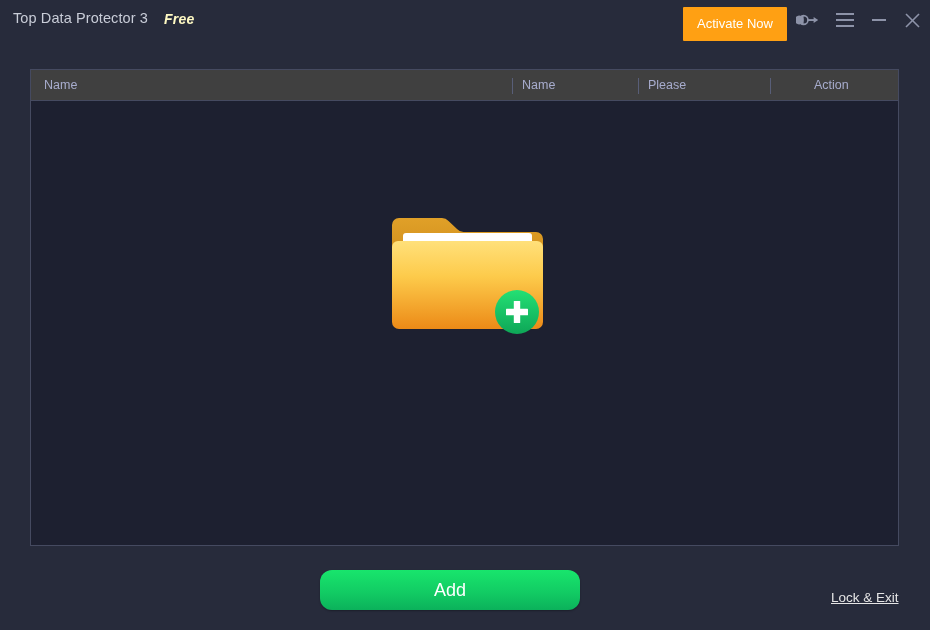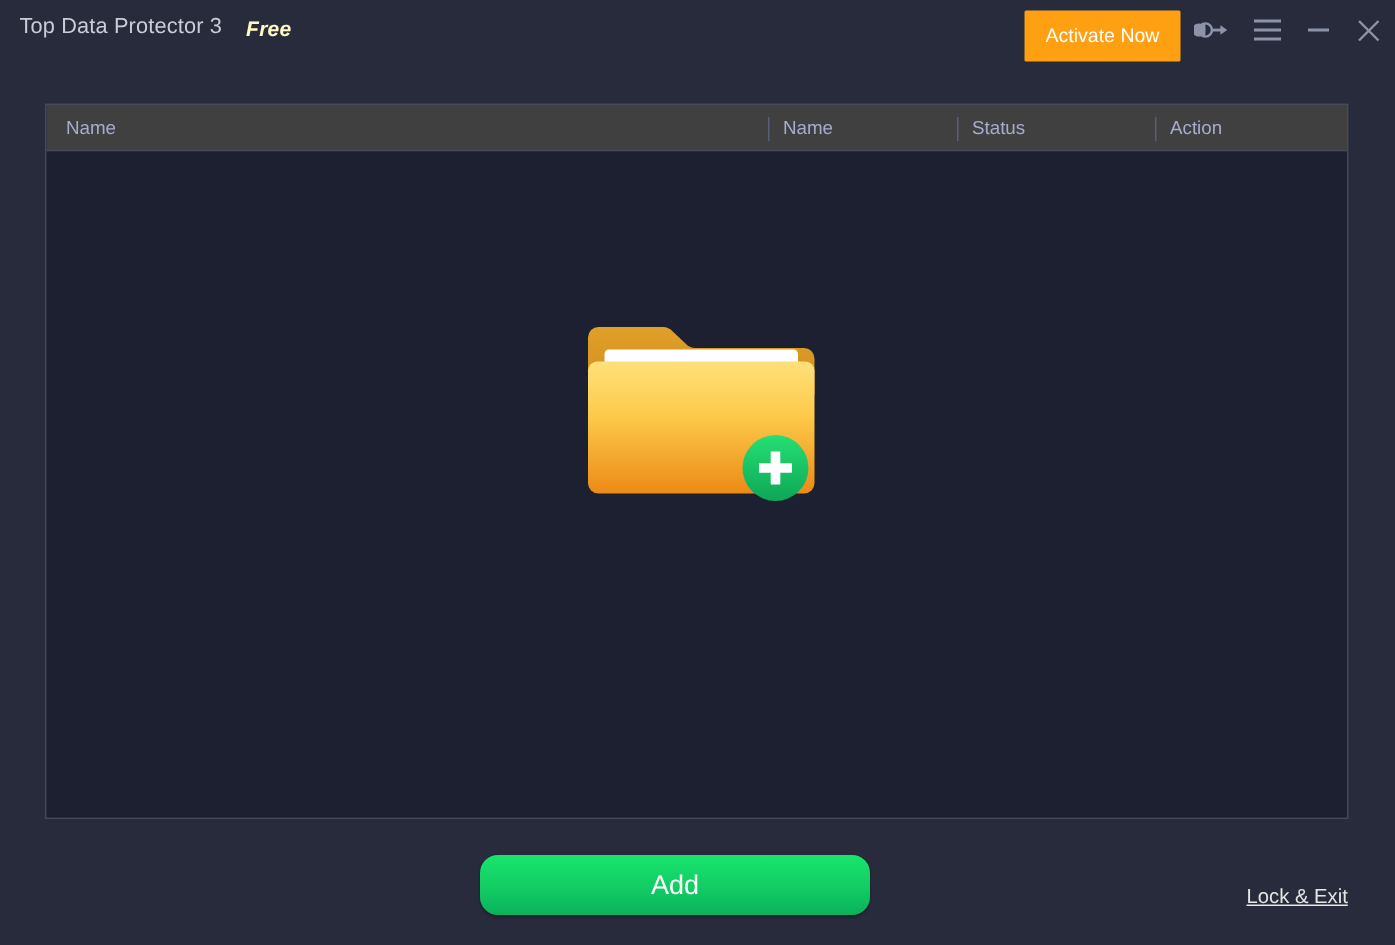"Status" span.col-head { text: Status -> Please }
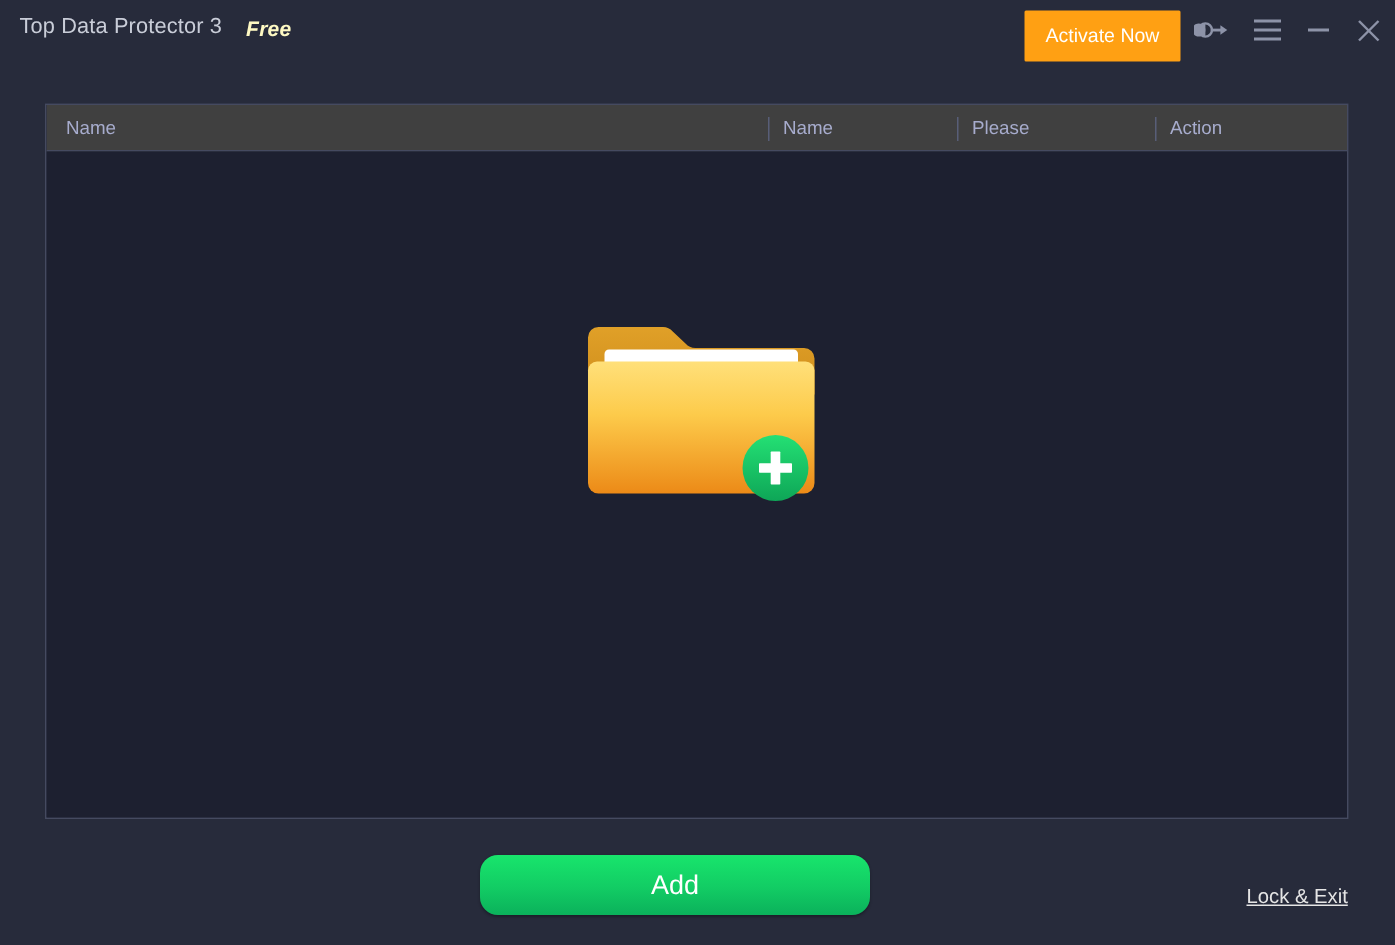"Action" .col-action { left: 749px -> 783px }
